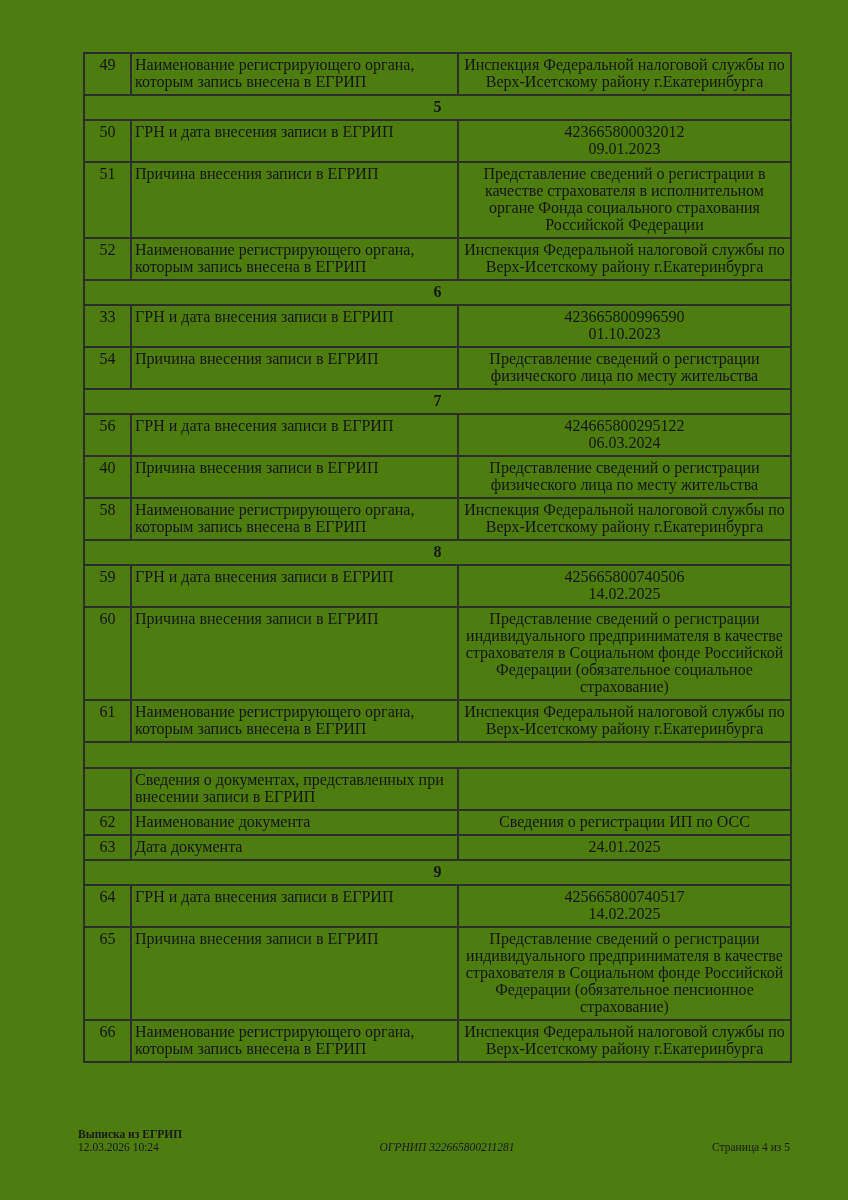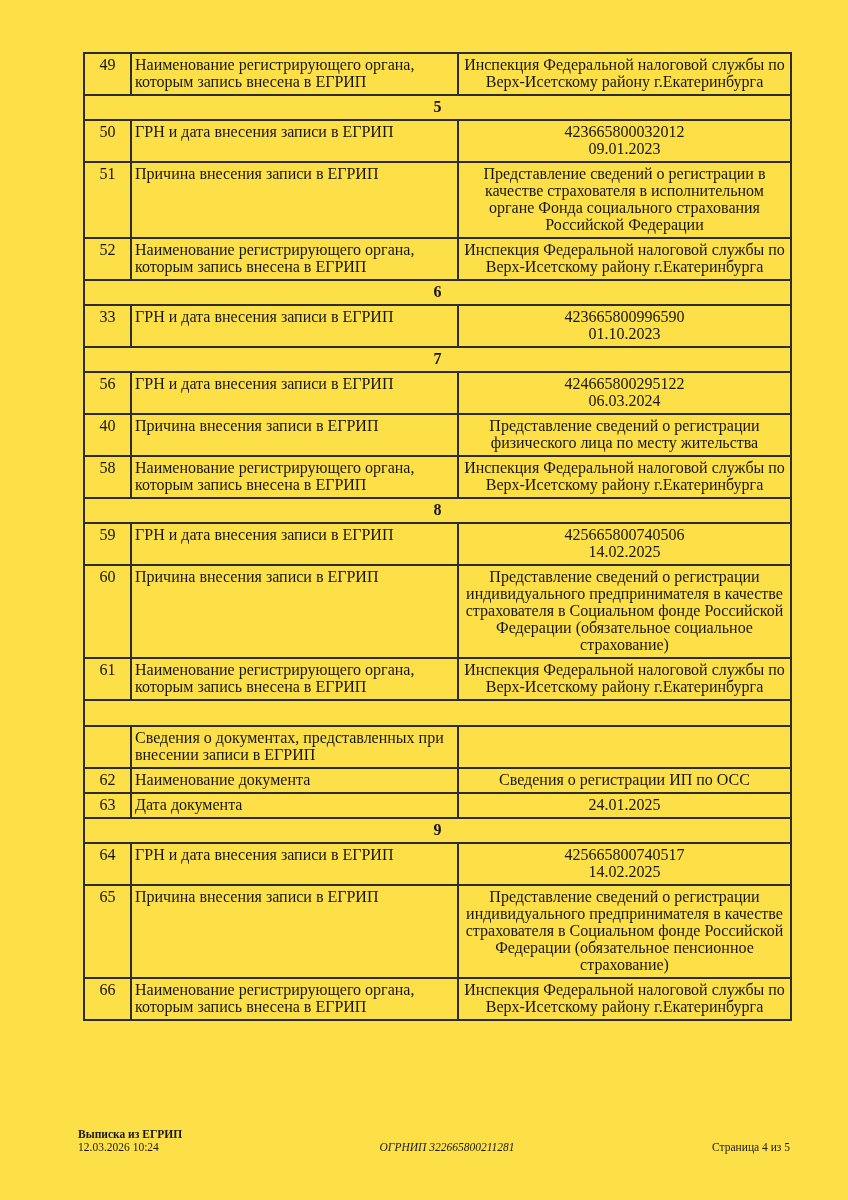"49" .page { background: #fde047 -> #4d7c0f }
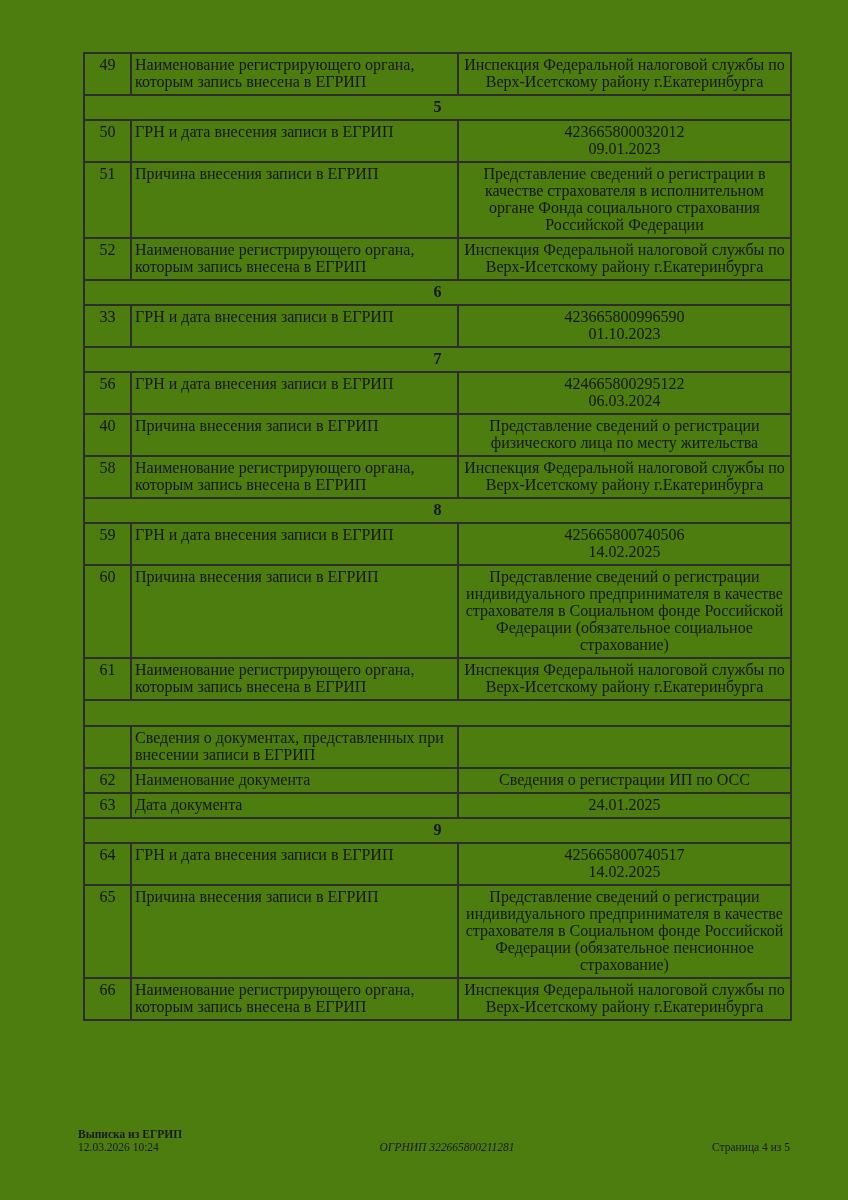"54" tr { html: none -> <tr> <td>54</td> <td>Причина внесения записи в ЕГРИП</td> <td>Представление сведений о регистрации физического лица по месту жительства</td> </tr> }
